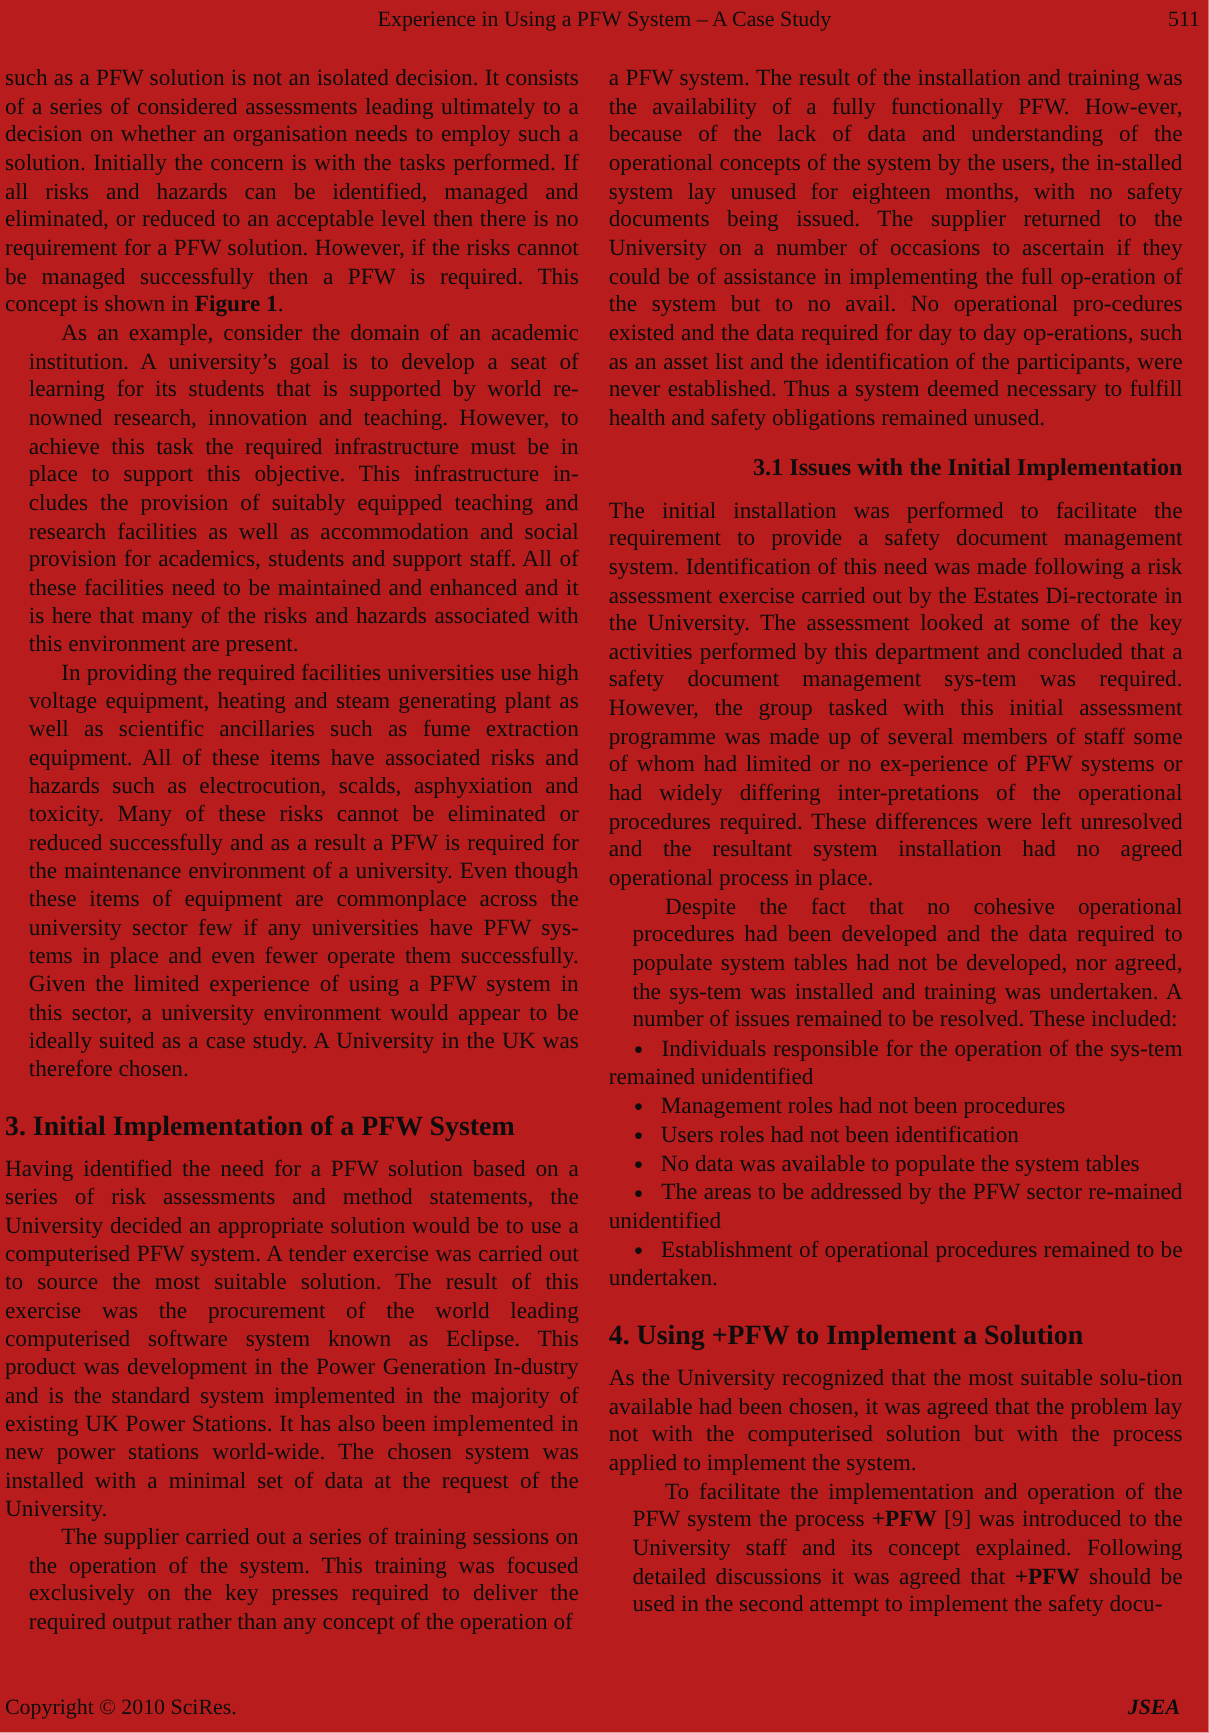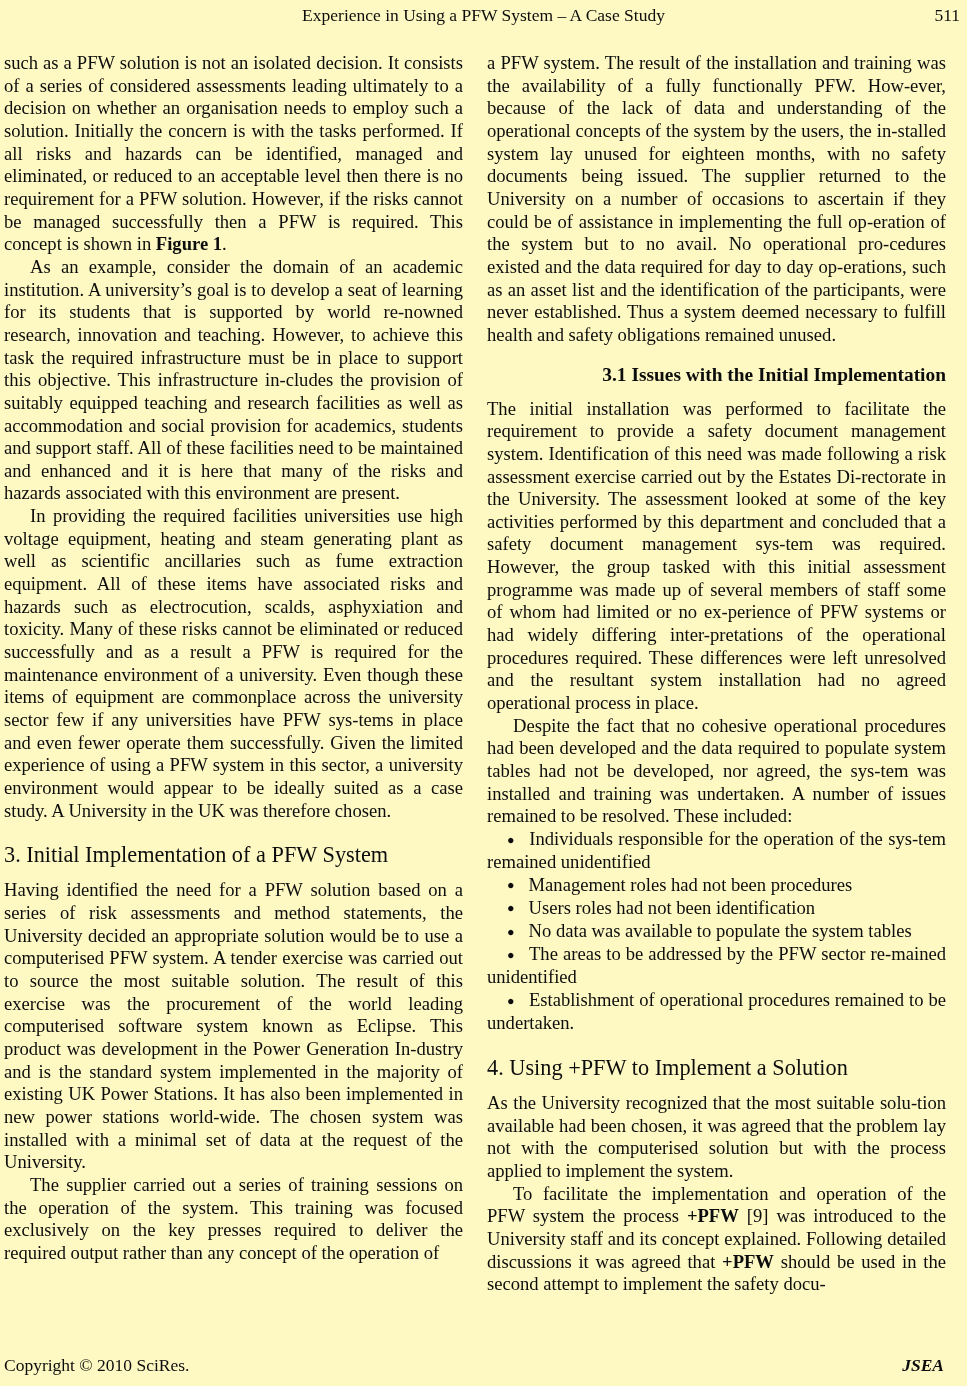"Experience in Using a PFW" .page { background: #fef9c3 -> #b91c1c }
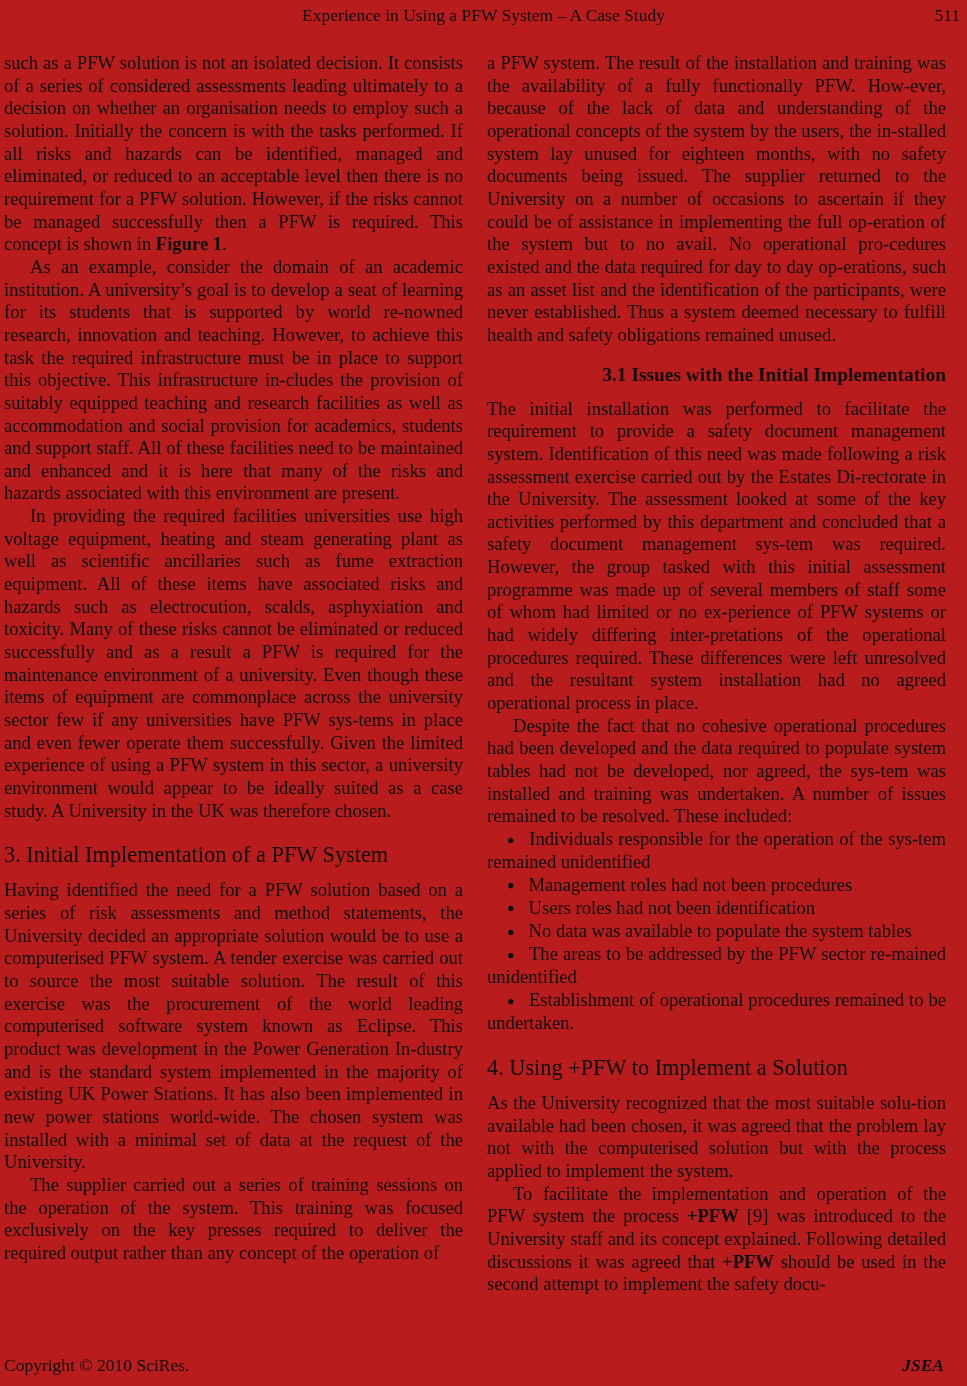"As an example, consider the" .indent { margin-left: none -> 19px }
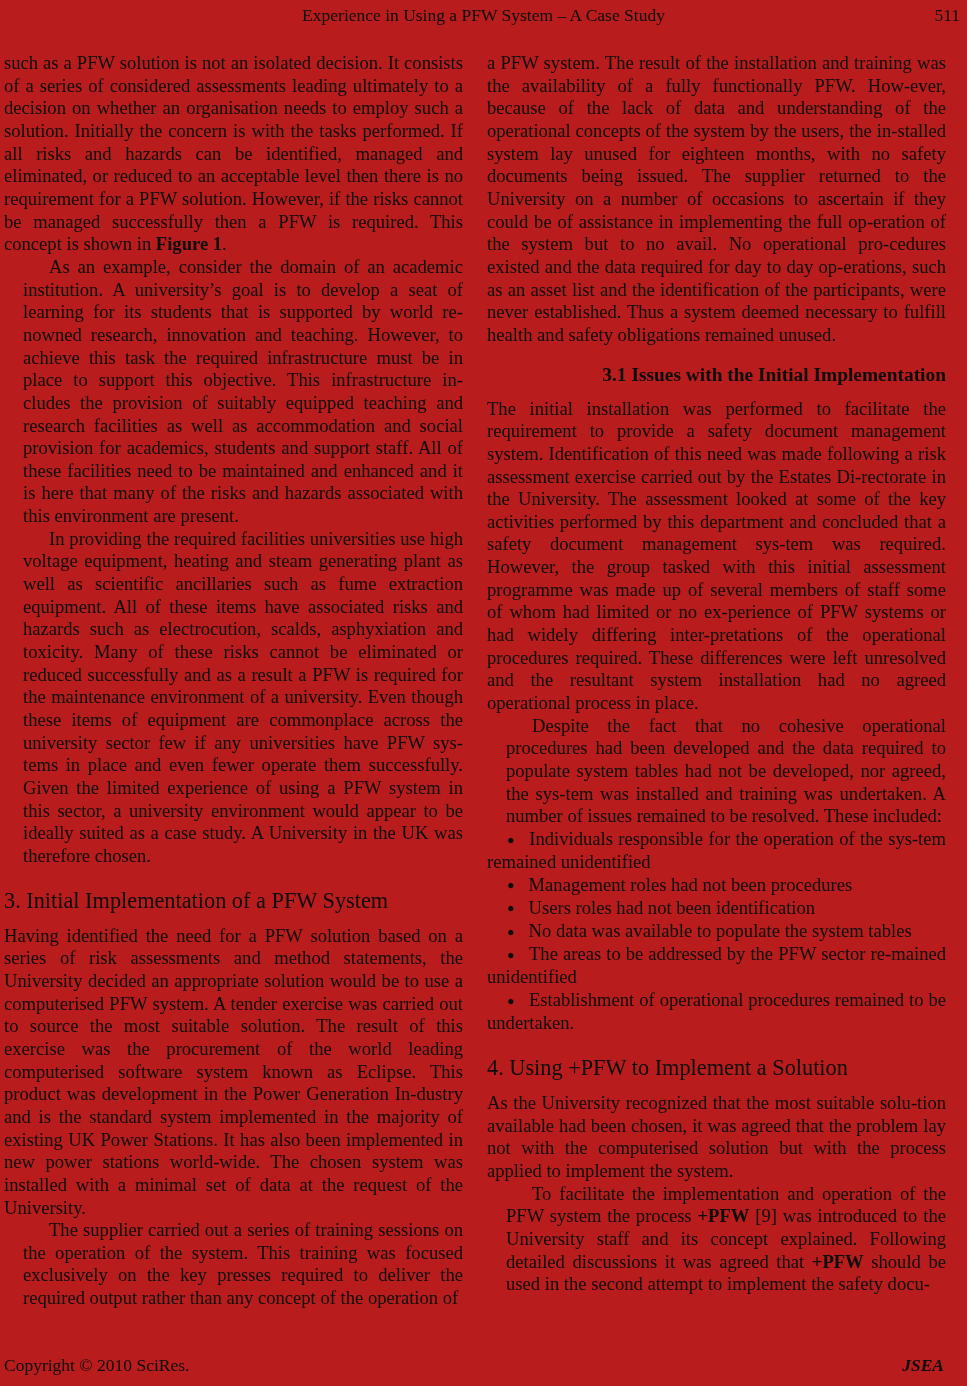"3. Initial Implementation of a" .heading1 { font-weight: normal -> bold }
